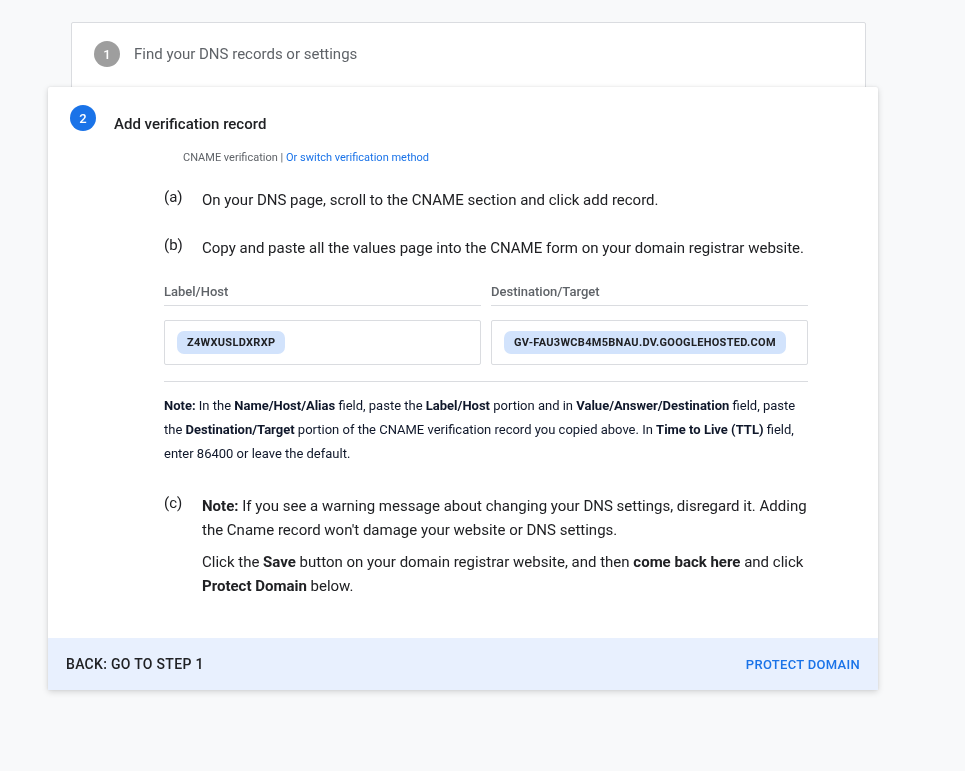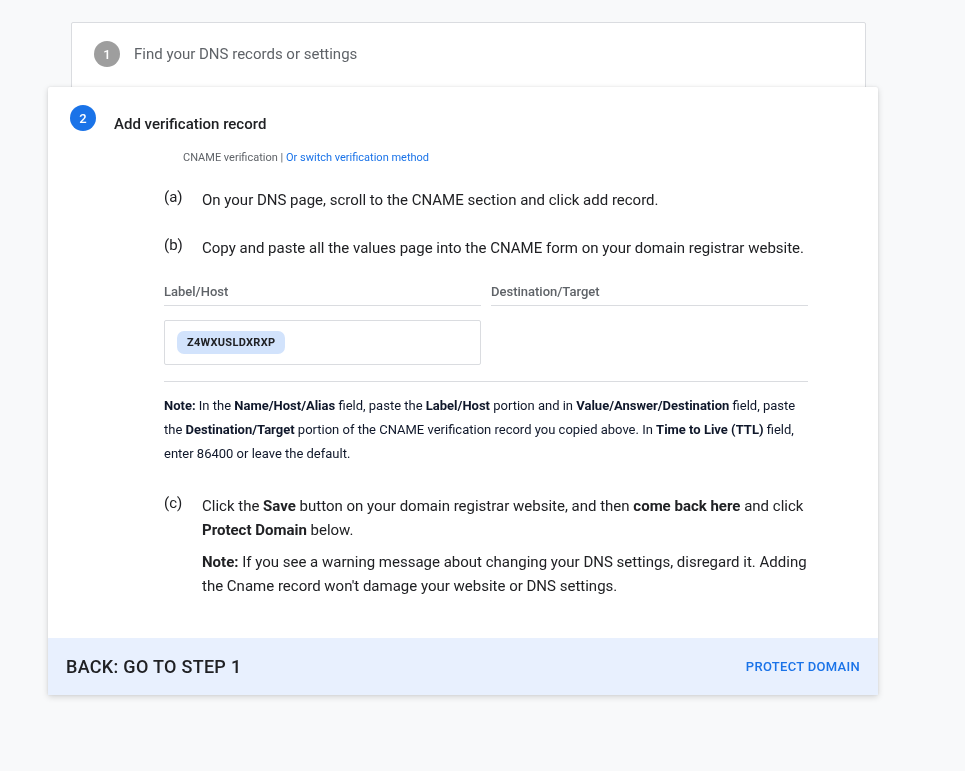"GV-FAU3WCB4M5BNAU.DV.GOOGLEHOSTED.COM" div.field-box { html: none -> <div> <span>GV-FAU3WCB4M5BNAU.DV.GOOGLEHOSTED.COM</span> </div> }
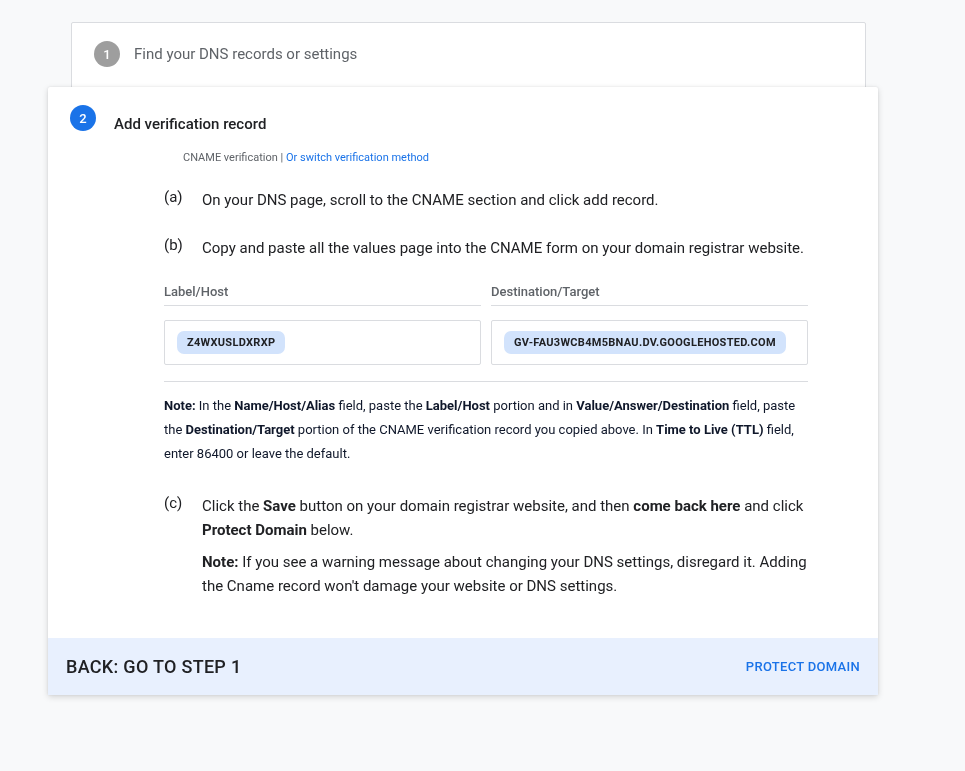"Click the Save button on" p { order: before "Note: If you see a" -> after "Note: If you see a" }
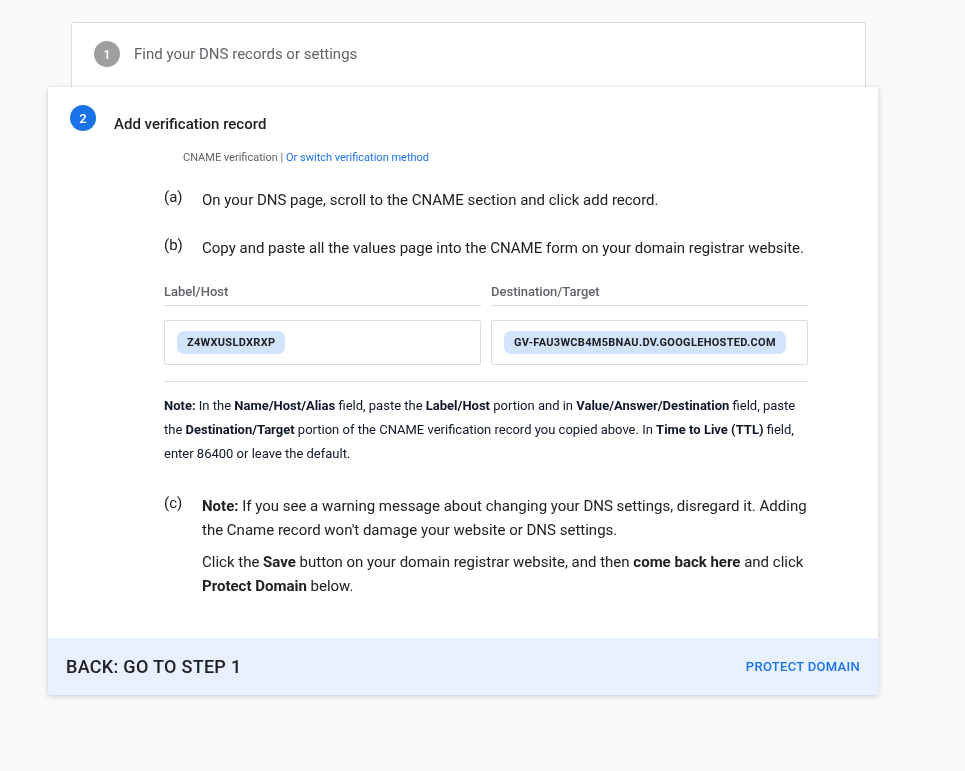"BACK: GO TO STEP 1" .btn-back { font-size: 18px -> 14px }
